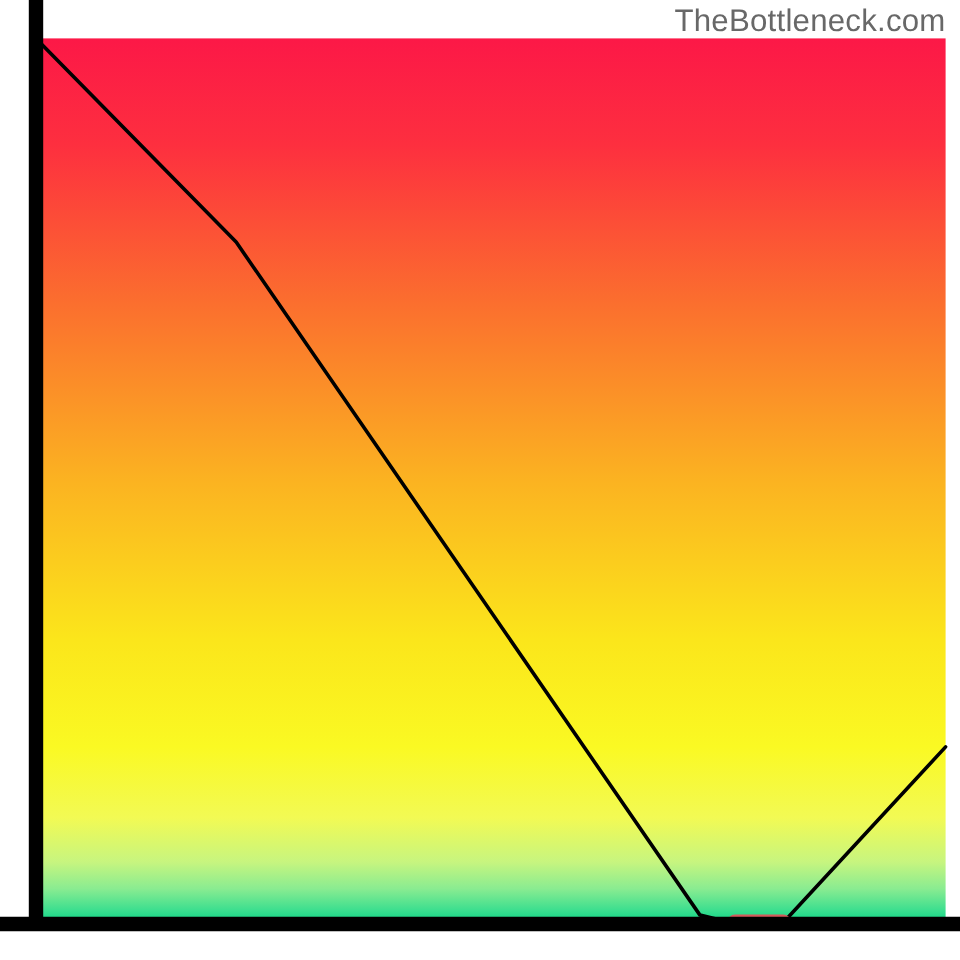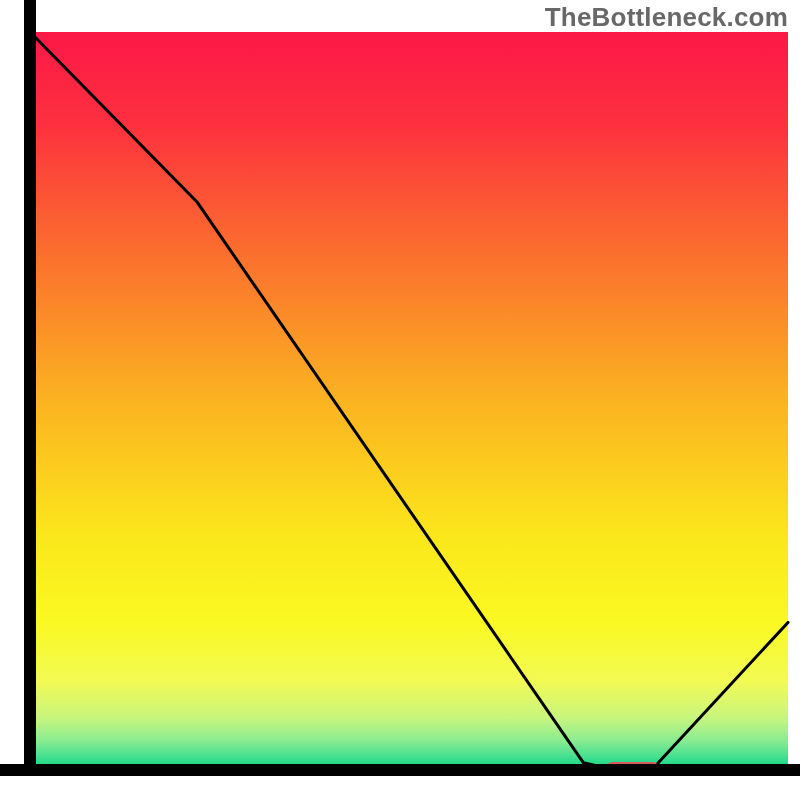"TheBottleneck.com" .watermark { font-weight: 700 -> 400 }
